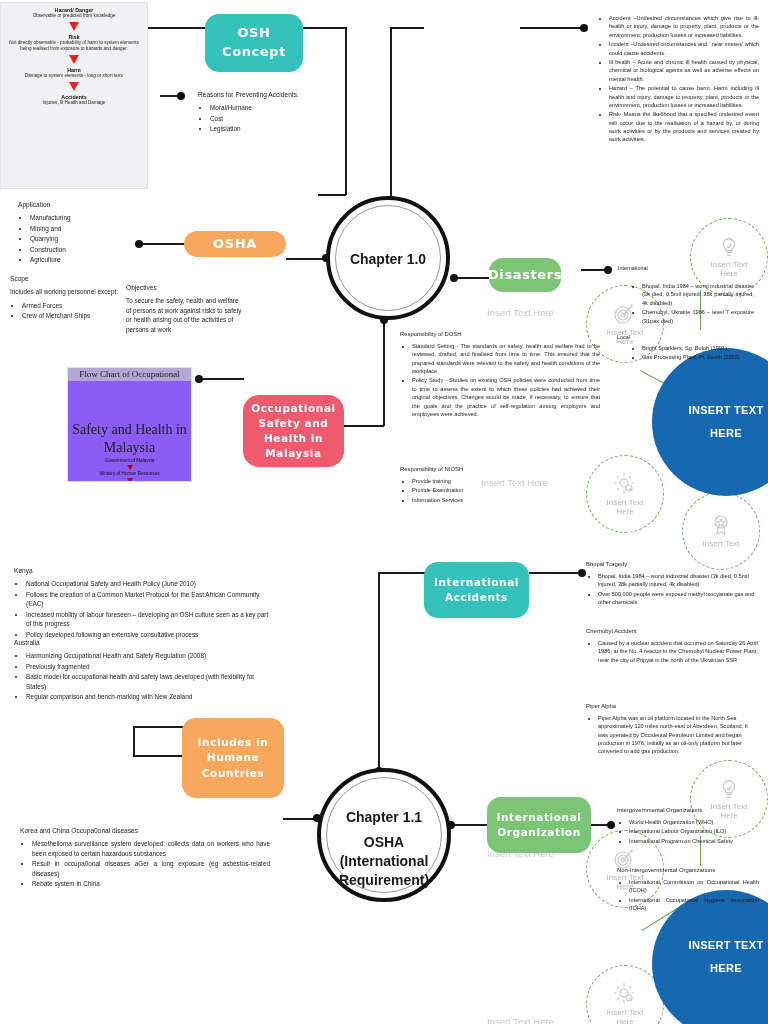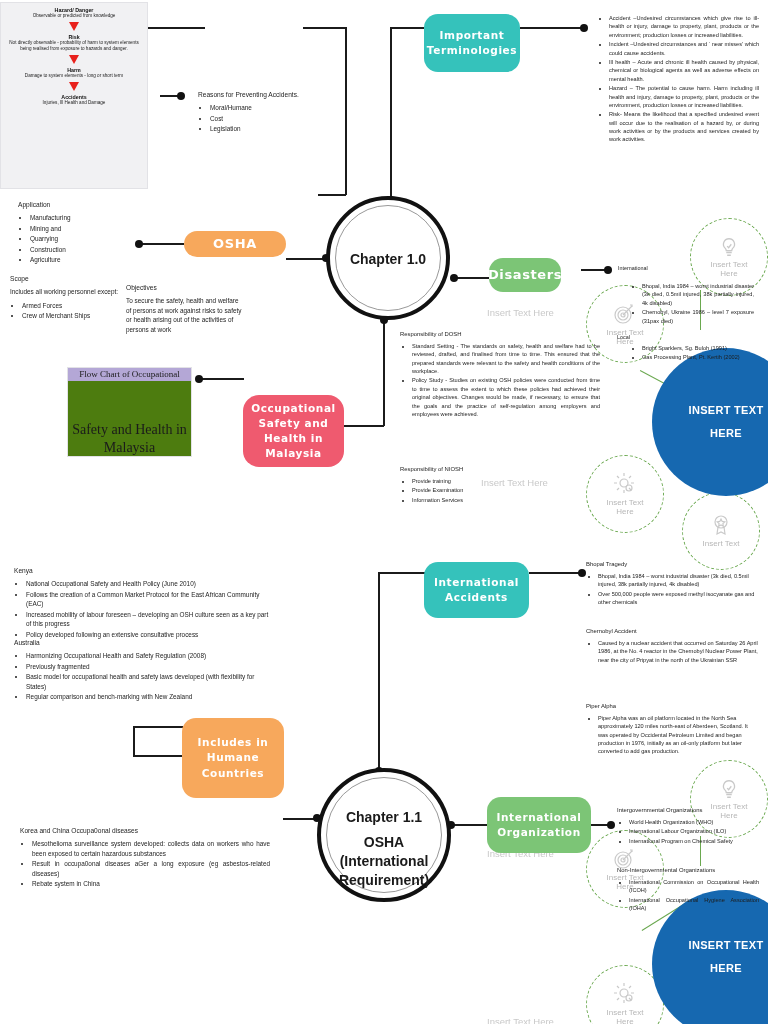"OSH" div.node { html: none -> <div> <span>OSH</span> <span>Concept</span> </div> }
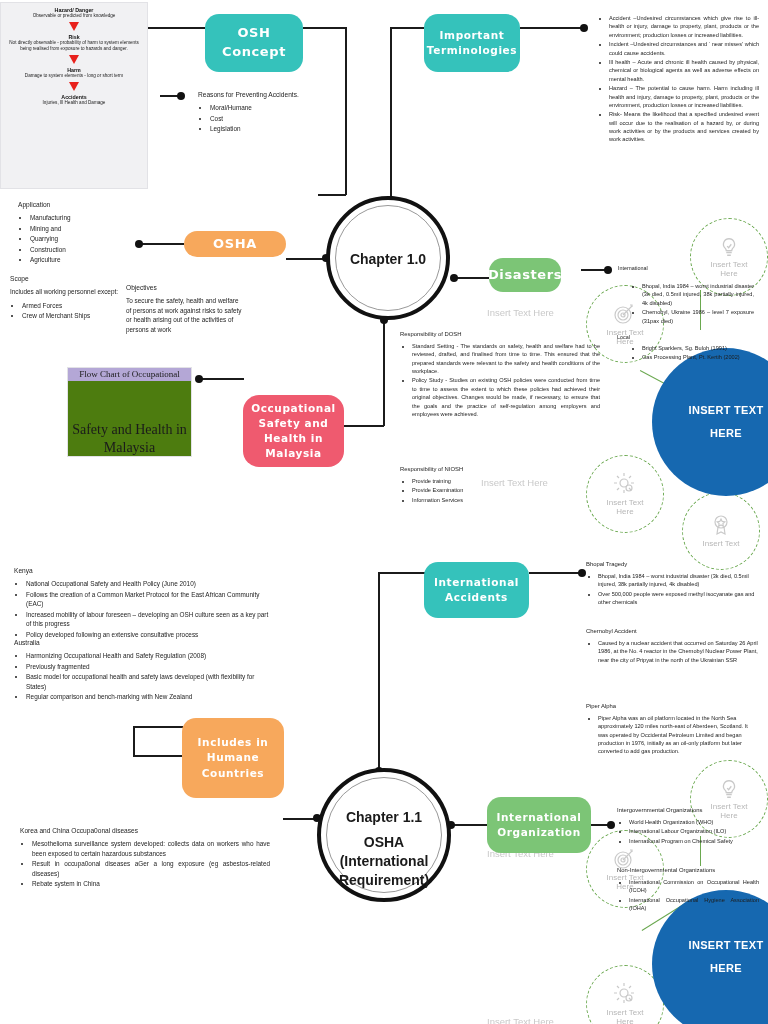"Important" div.node { html: <div> <span>Important</span> <span>Terminologies</span> </div> -> none }
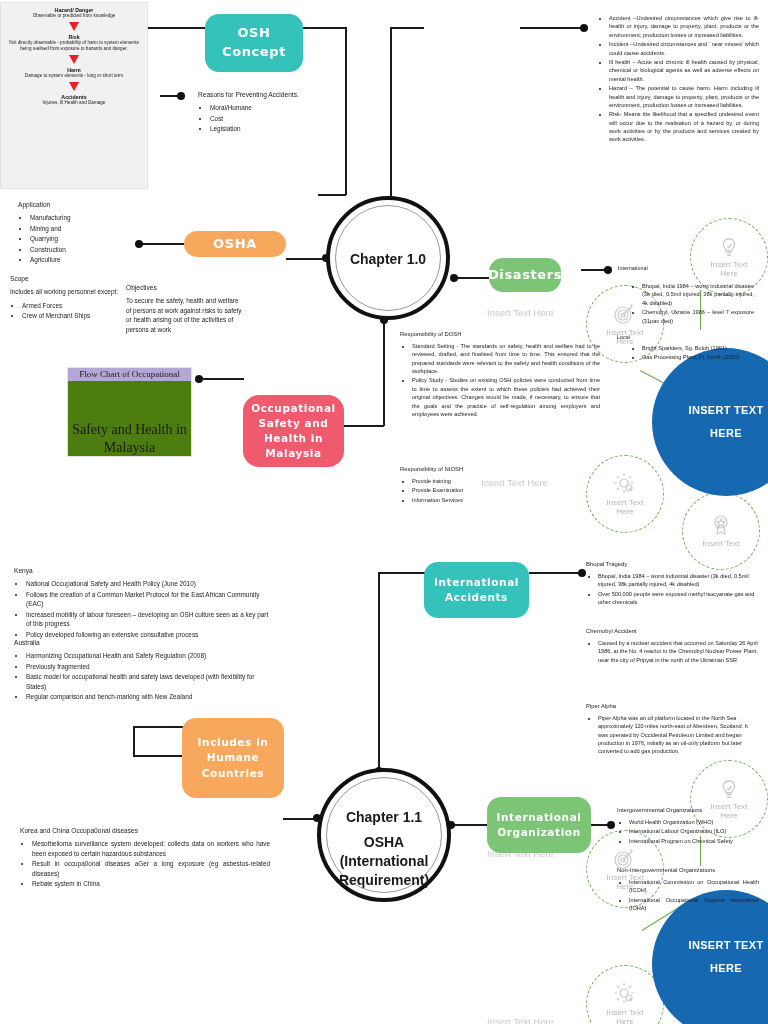"Flow Chart of Occupational" div.imgbox { background: #4d7c0f -> #8b5cf6; height: 90px -> 115px }
